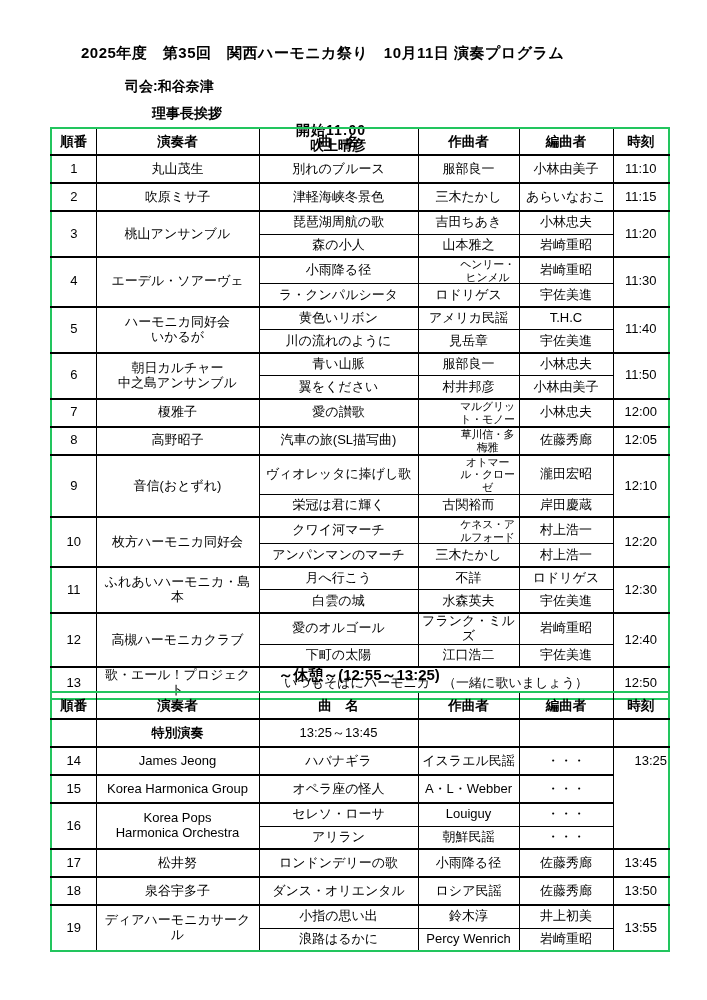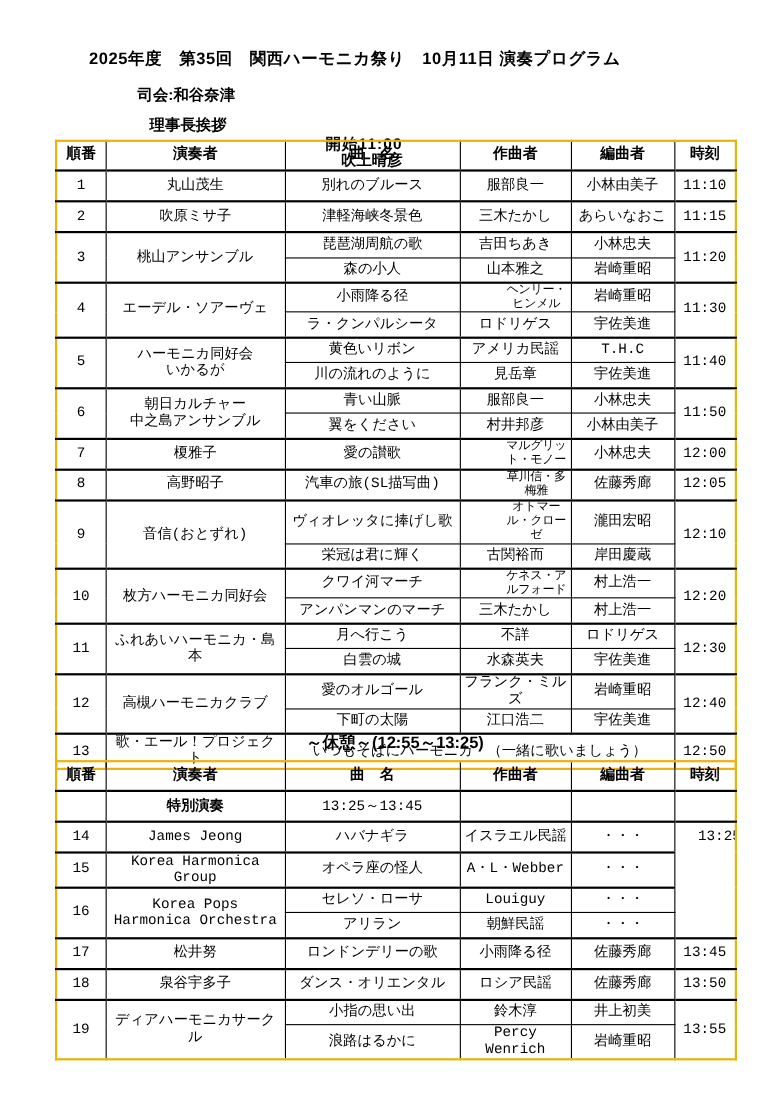"理事長挨拶" .role { left: 136px -> 152px }
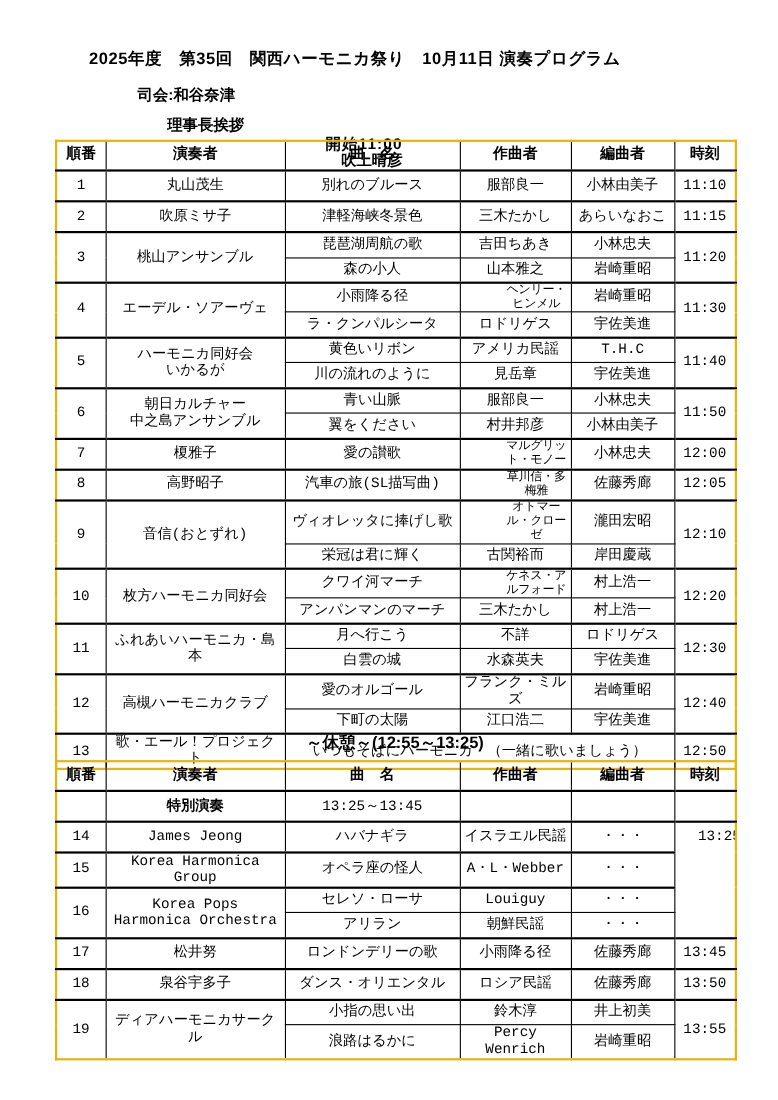"順番" table.t { border: 2px solid #eab308 -> 2px solid #22c55e; font-family: Liberation Mono, monospace -> none }
